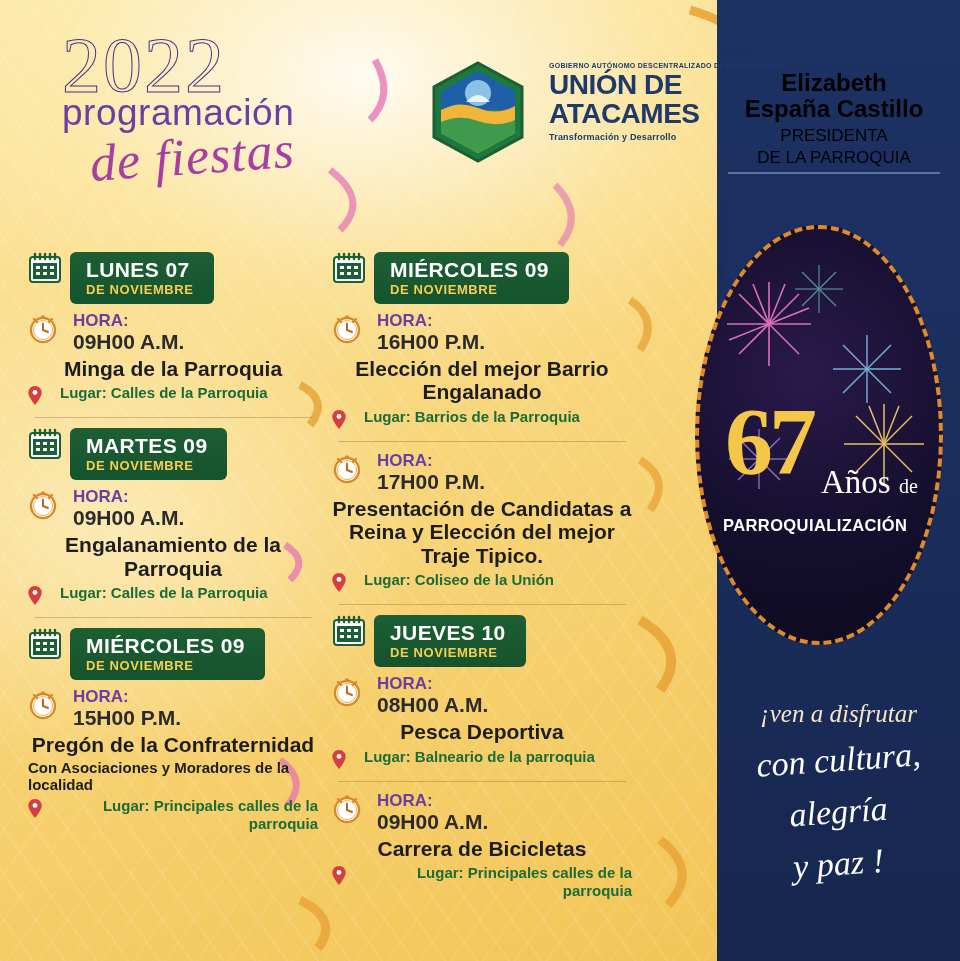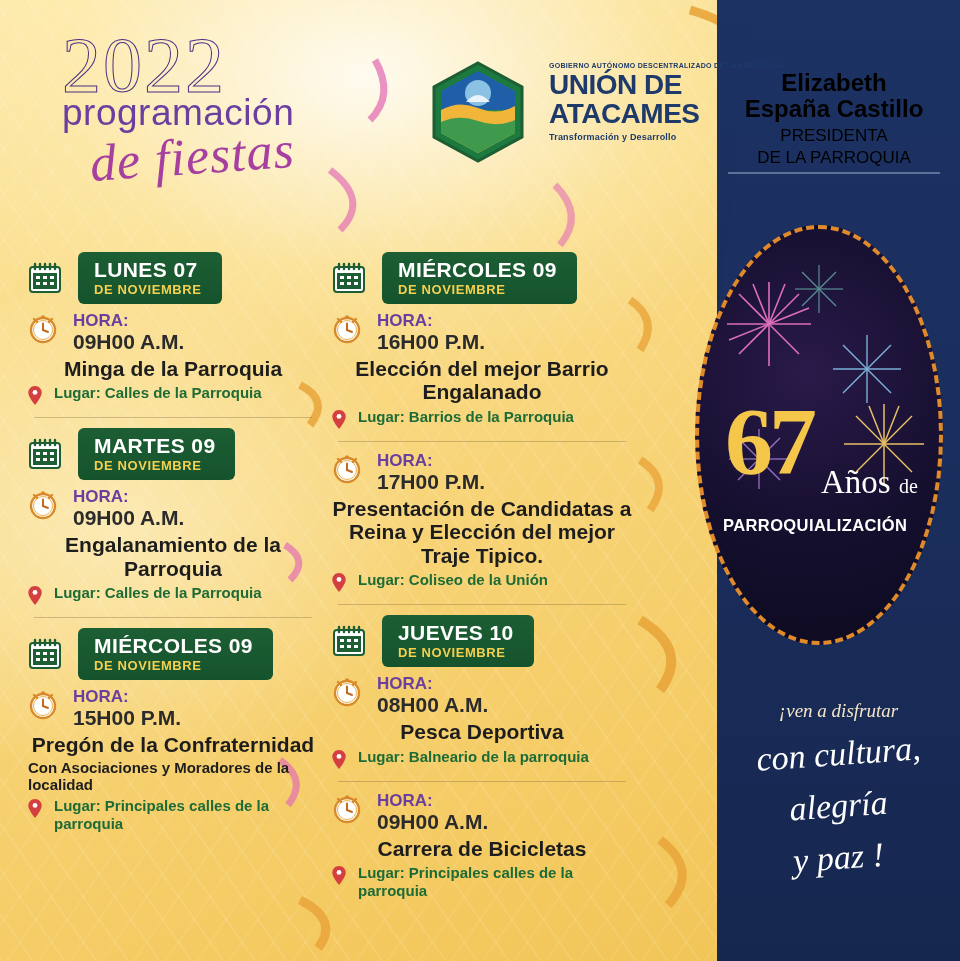"LUNES 07" .day-row { align-items: center -> none; gap: 16px -> 8px }
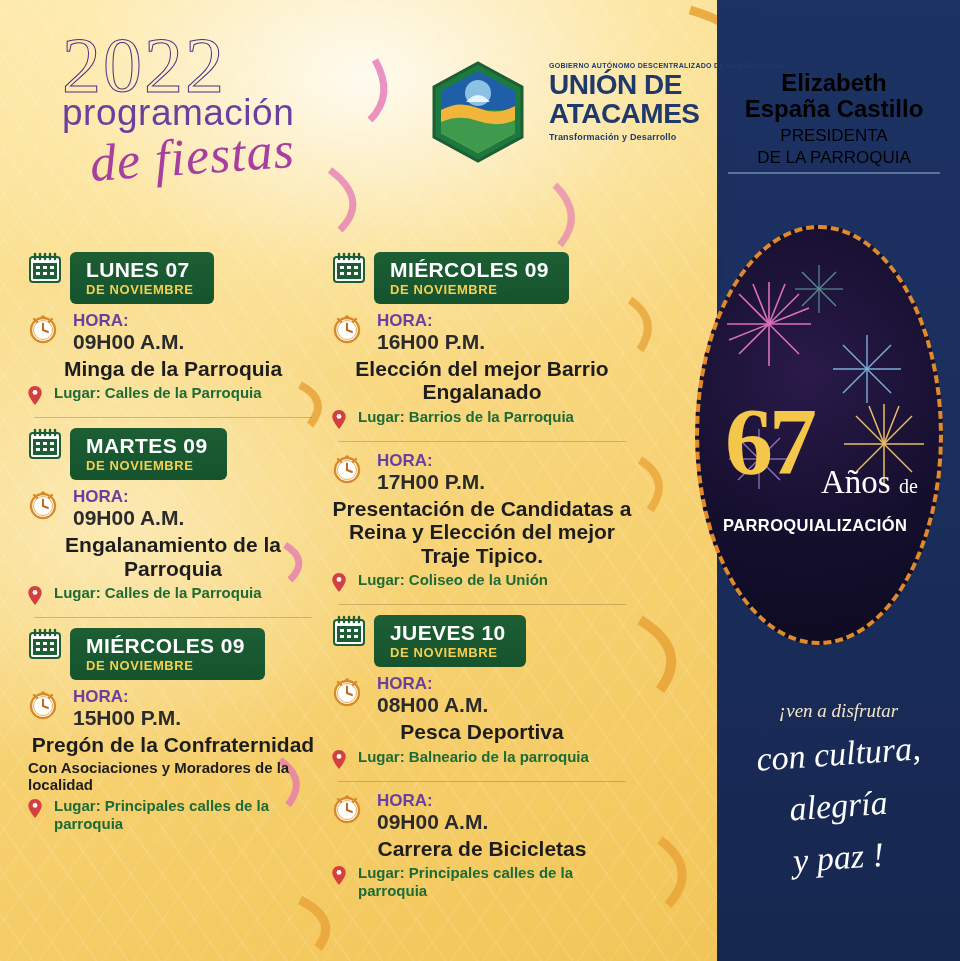"Lugar: Calles de la Parroquia" .place-row { gap: 12px -> 18px; text-align: none -> right }
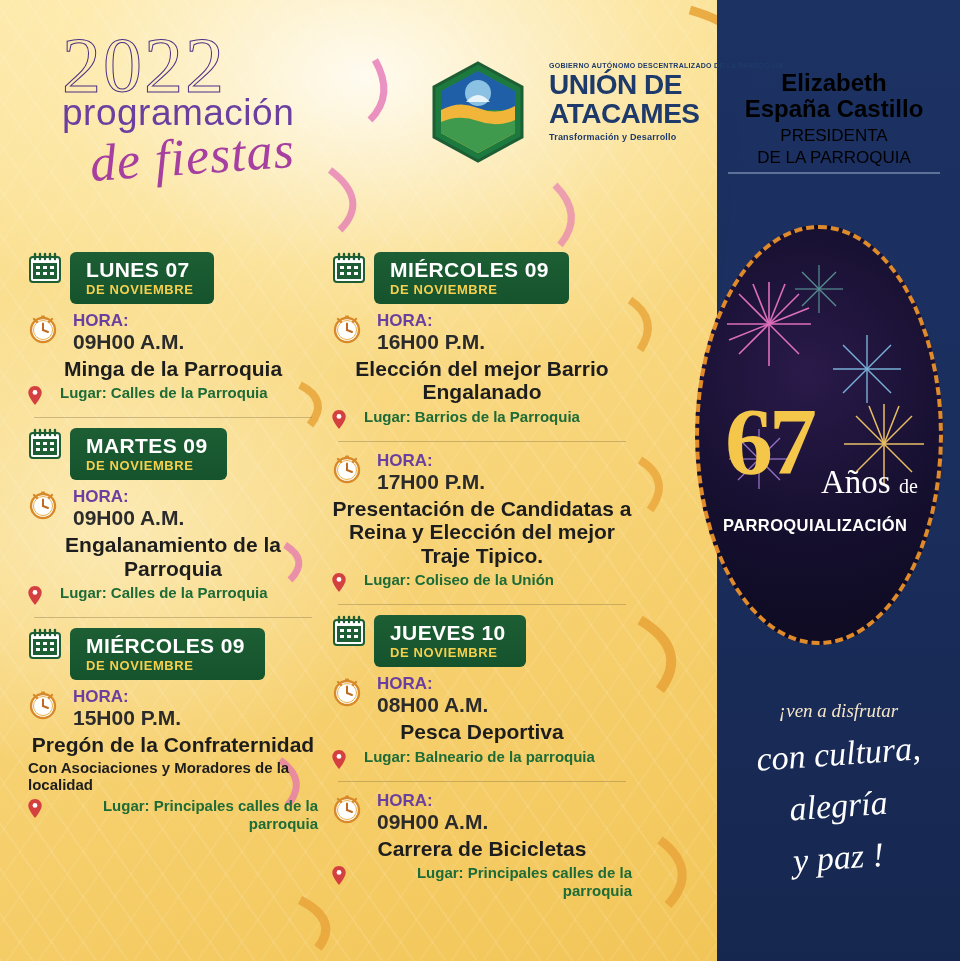"¡ven a disfrutar" .slogan-1 { font-size: 19px -> 25px }
